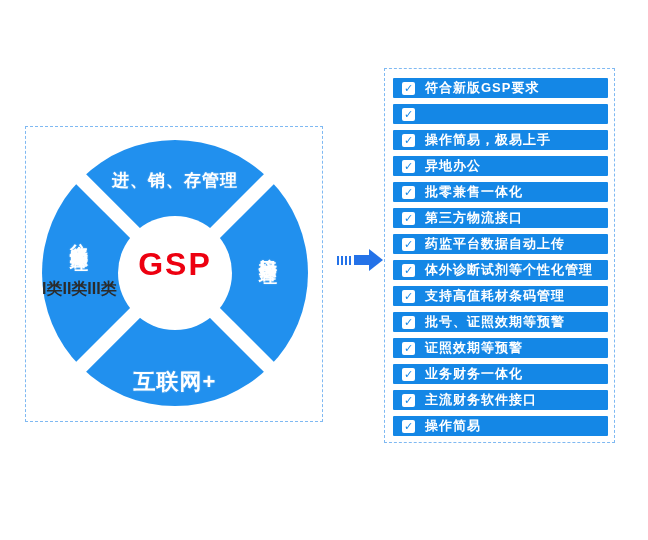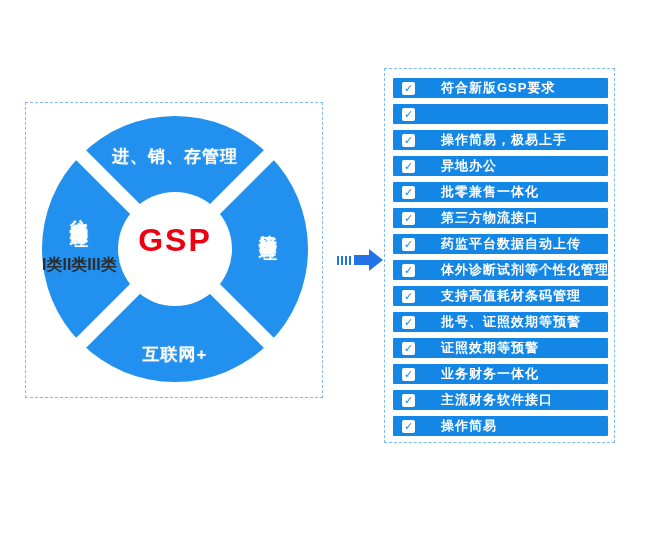"符合新版GSP要求" .bar-label { margin-left: 26px -> 10px }
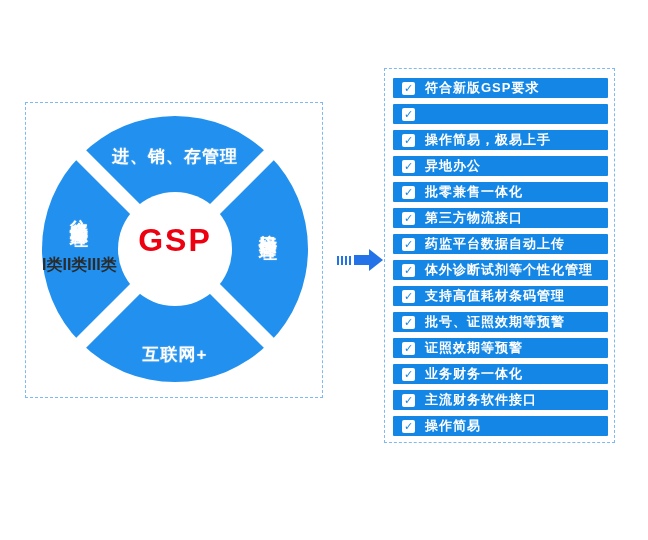"进、销、存管理" .diagram-panel { top: 102px -> 126px }
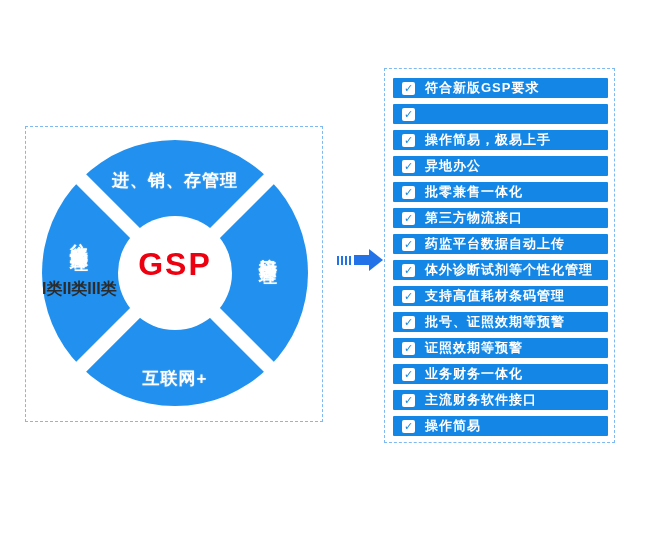"互联网+" .seg-bottom { font-size: 17px -> 22px }
